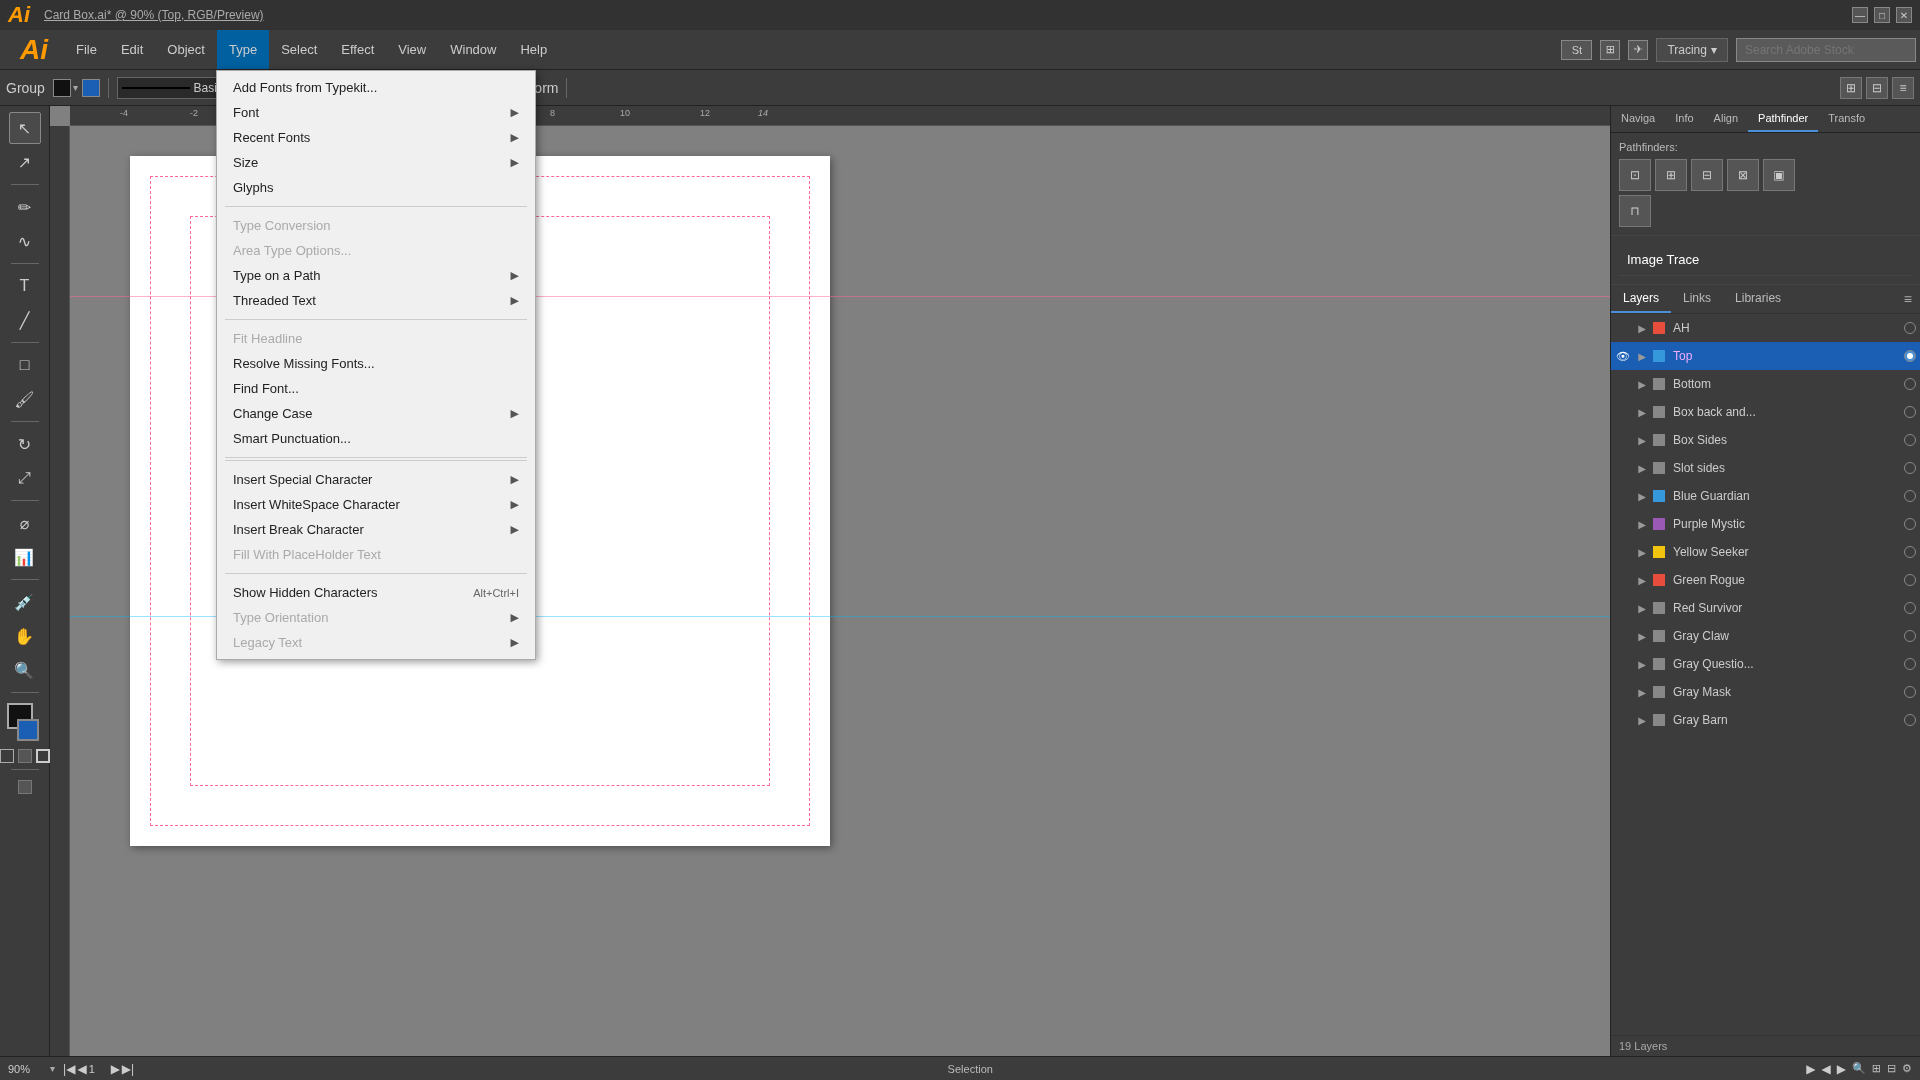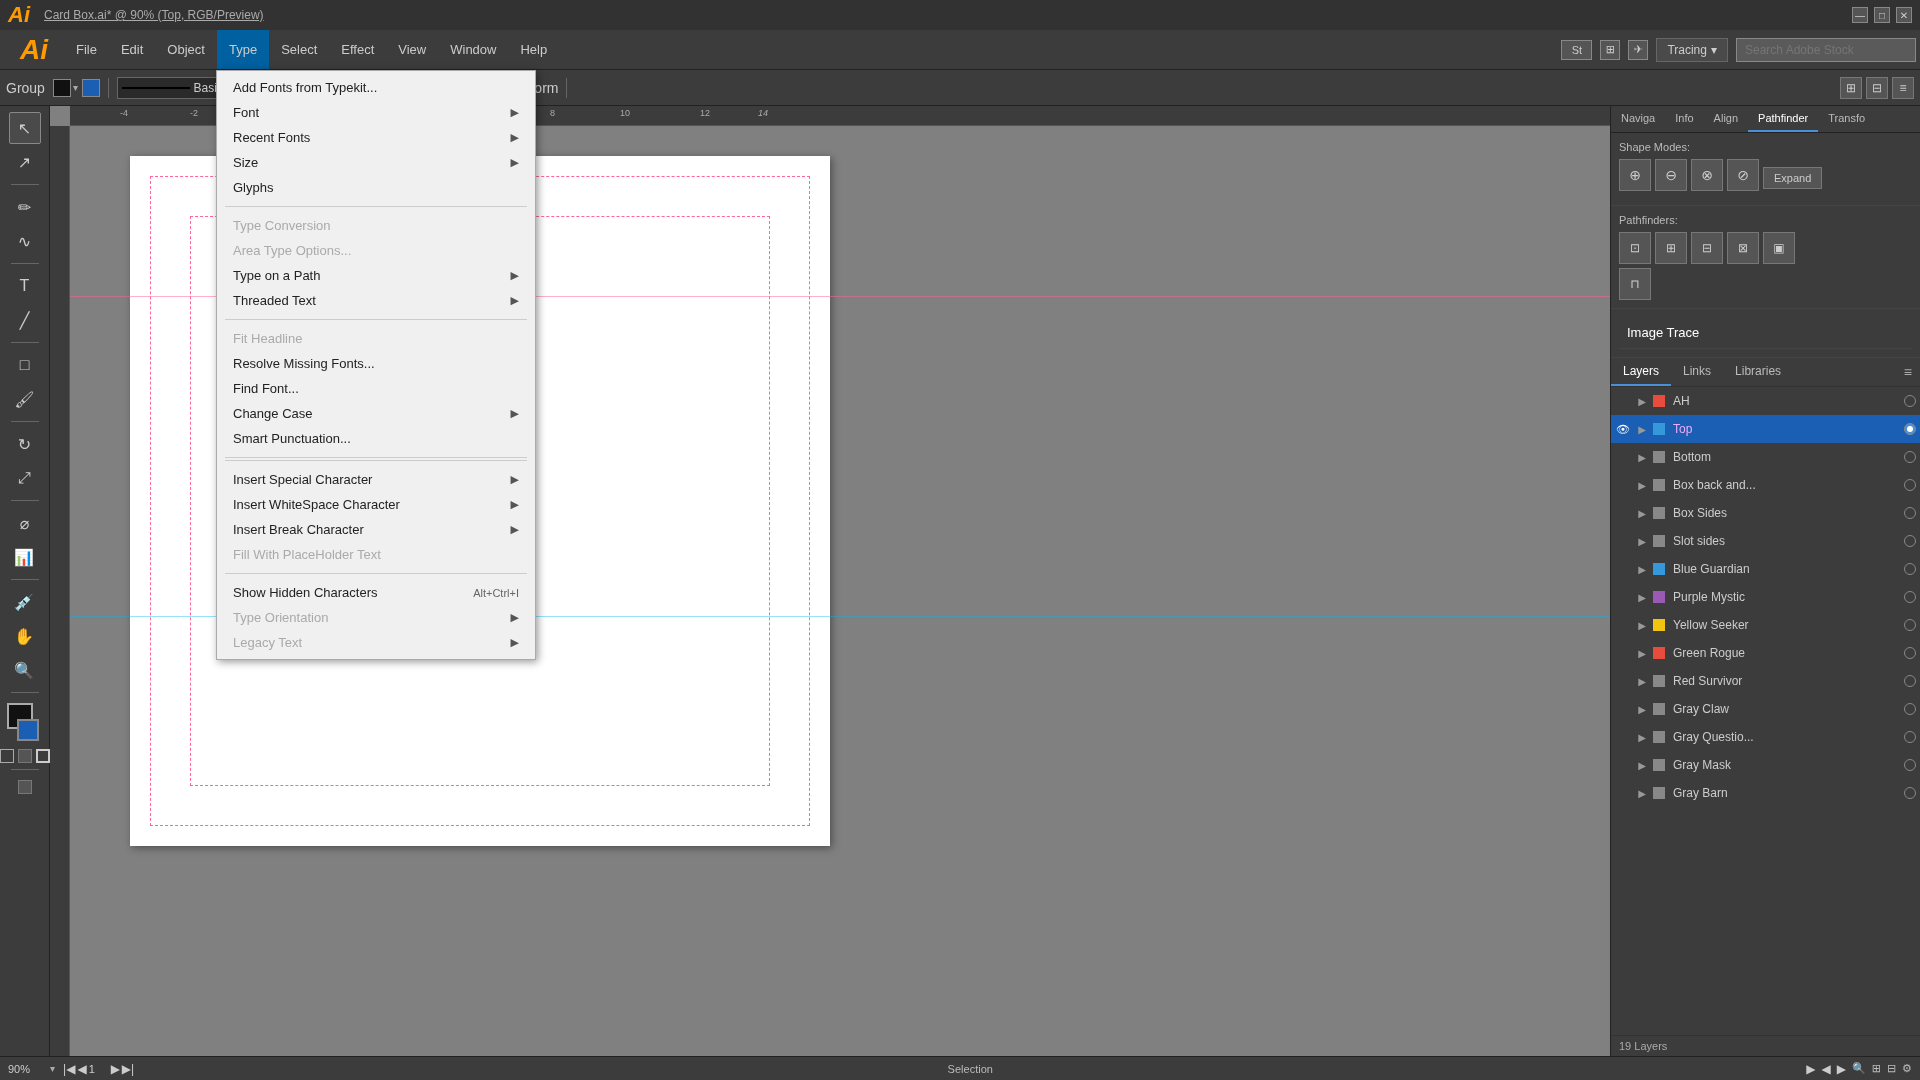"Shape Modes:" div.panel-section { html: <div> <div>Shape Modes:</div> <div> <div> <div>⊕</div> <div>⊖</div> <div>⊗</div> <div>⊘</div> </div> <div>Expand</div> </div> </div> -> none }
